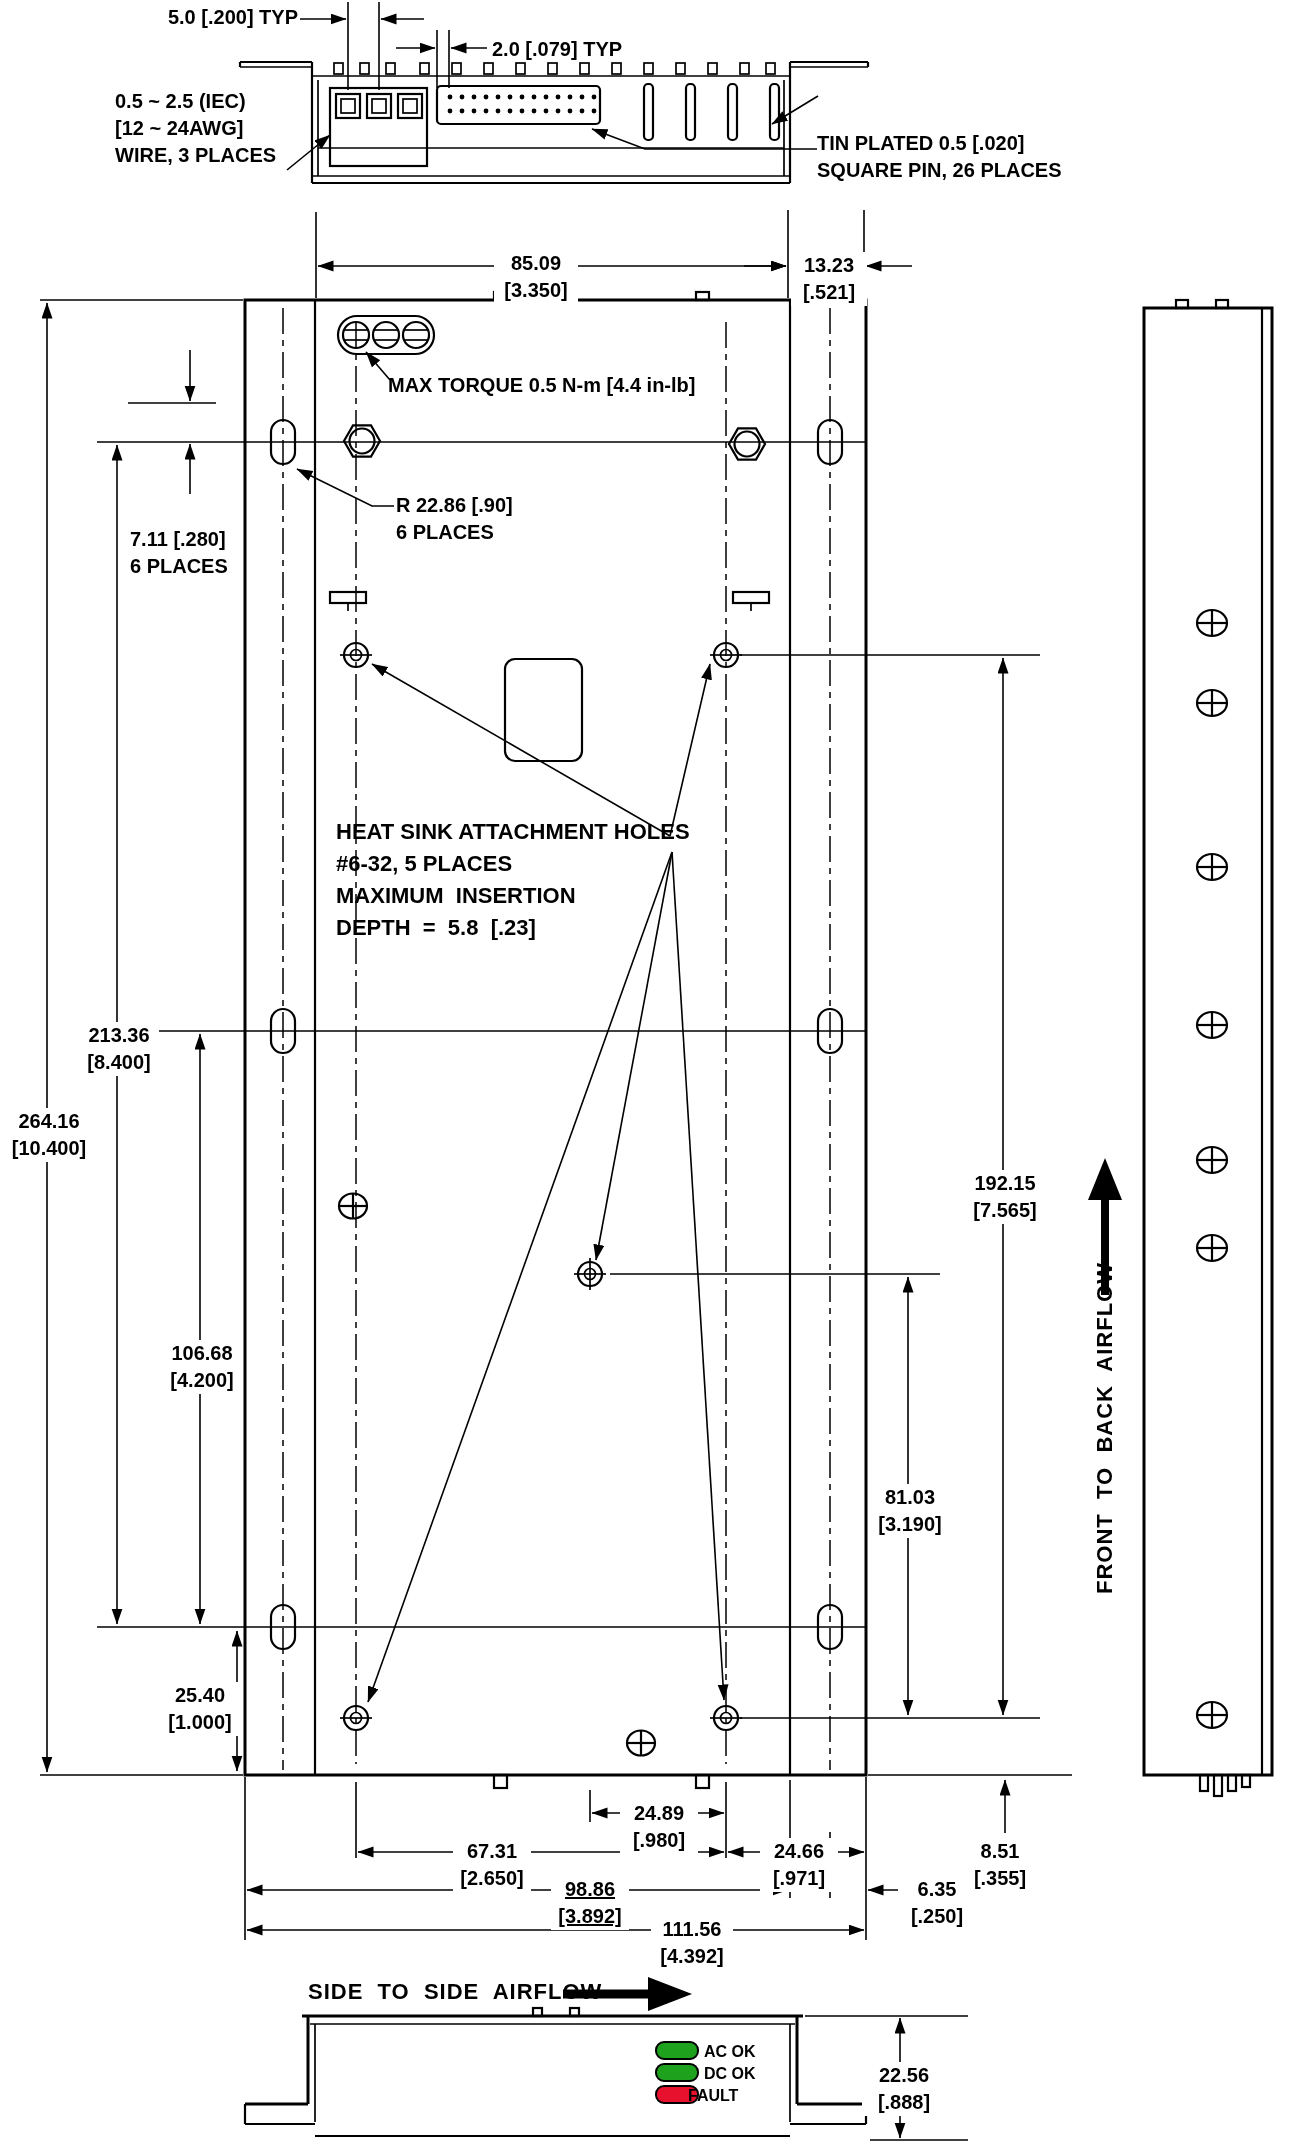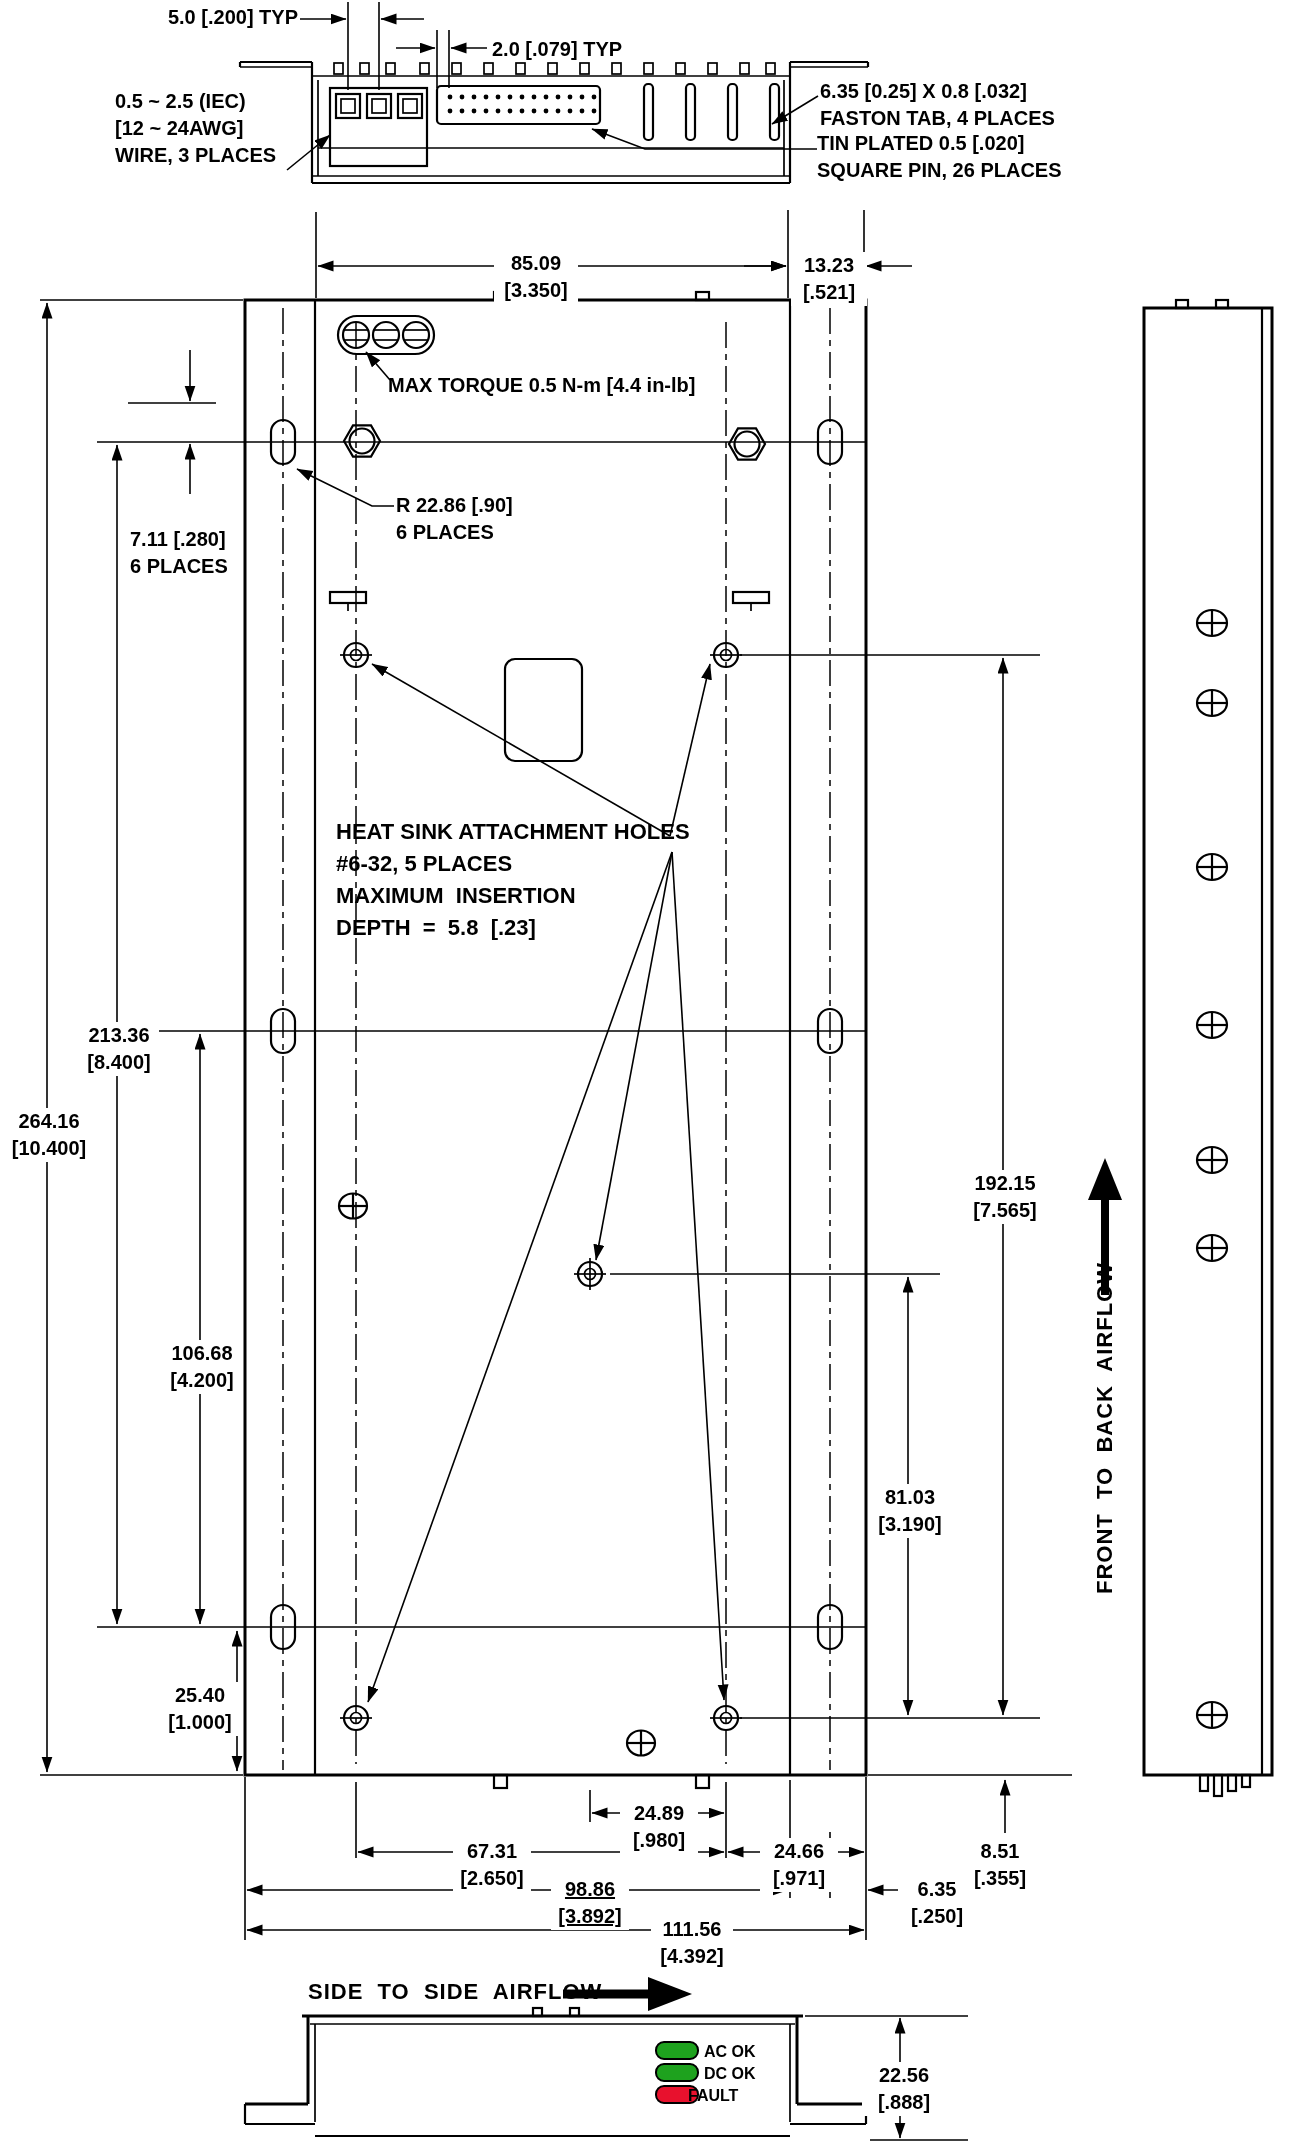"6.35 [0.25] X 0.8 [.032]" div.lbl { html: <div>6.35 [0.25] X 0.8 [.032] FASTON TAB, 4 PLACES</div> -> none }
